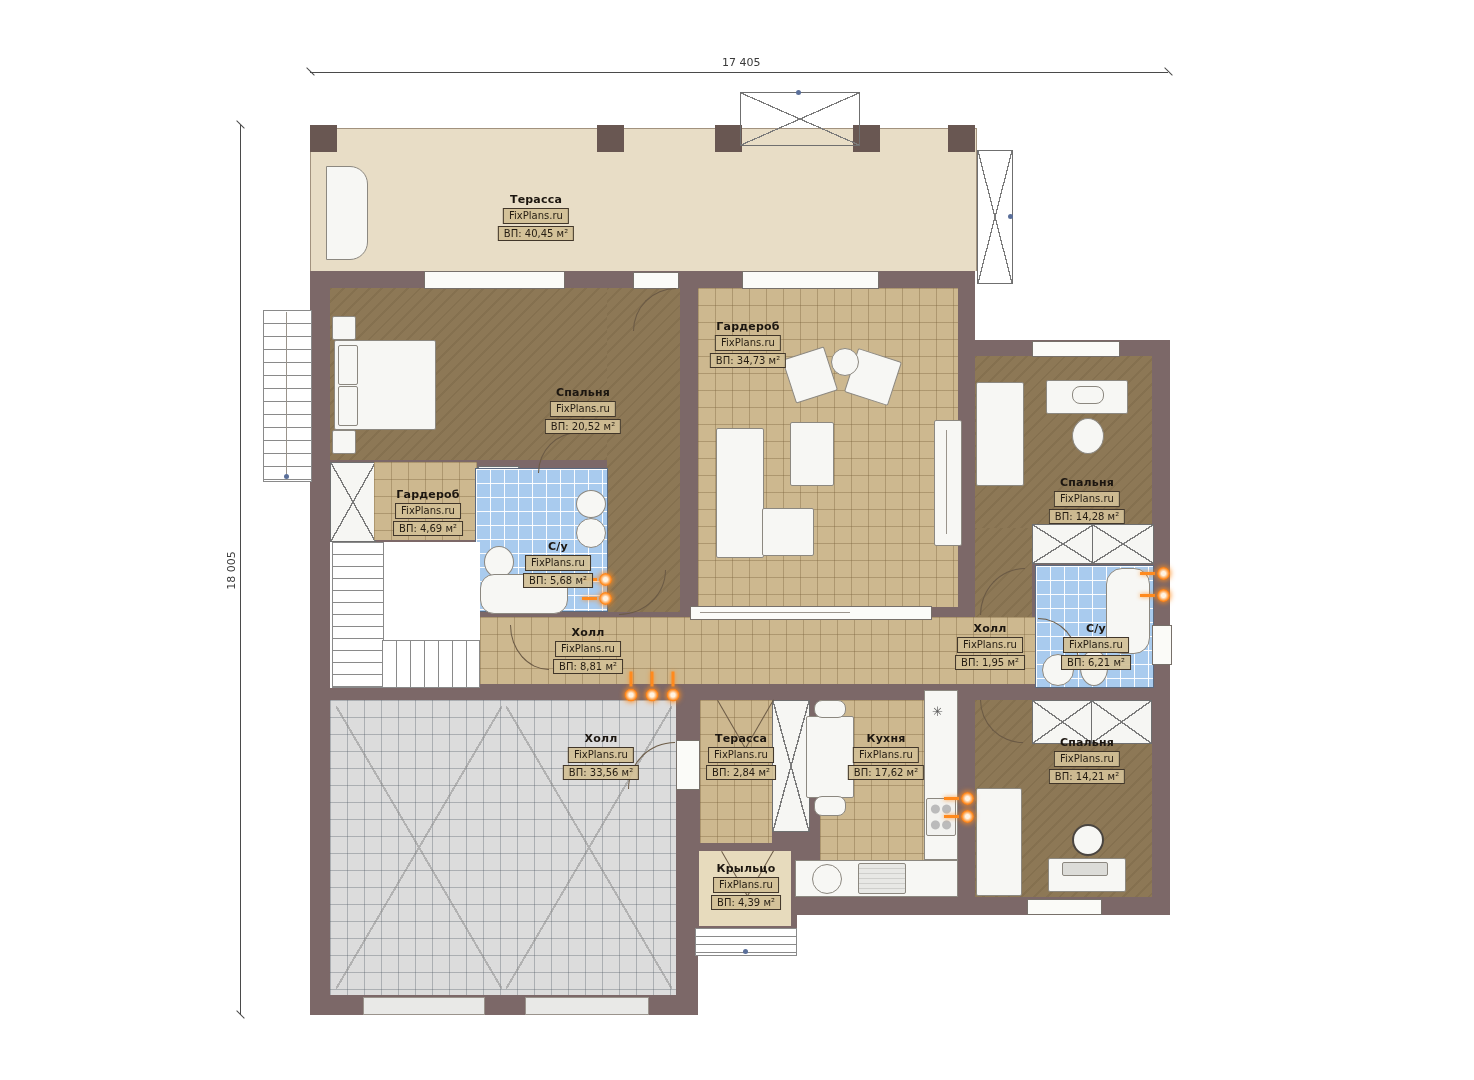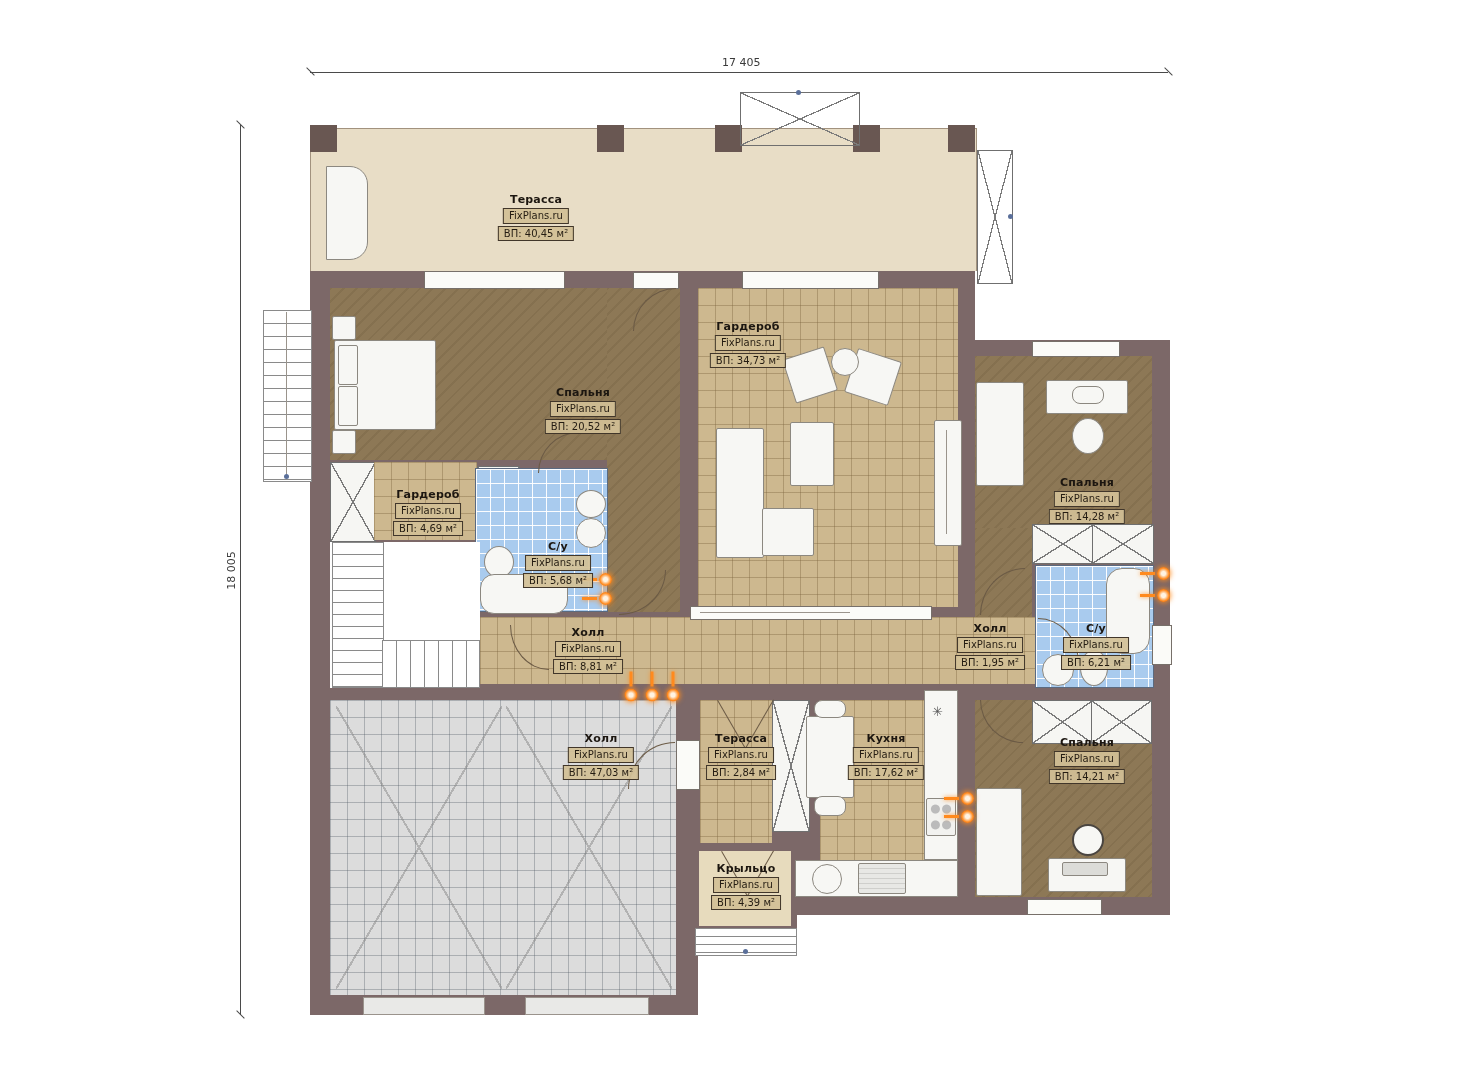"ВП: 47,03 м²" div.rbox { text: 47,03 -> 33,56 }
